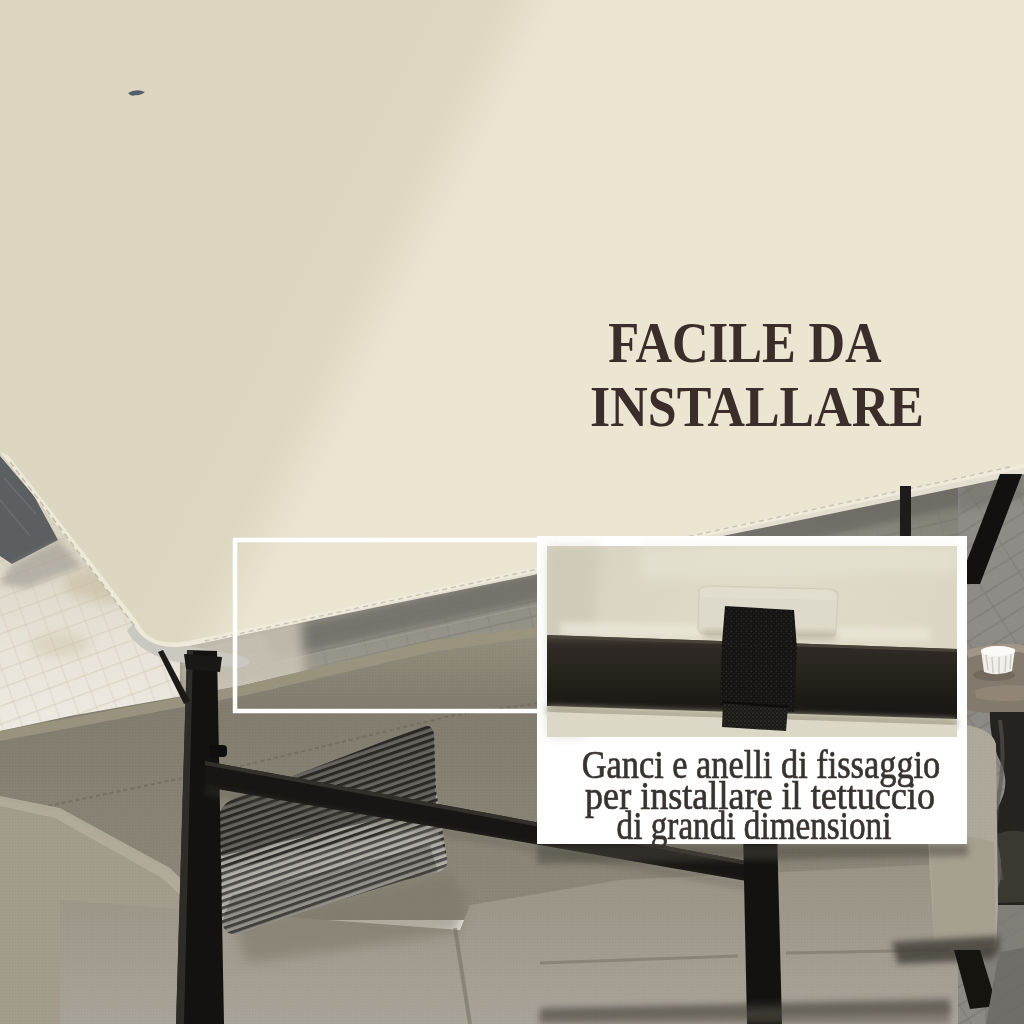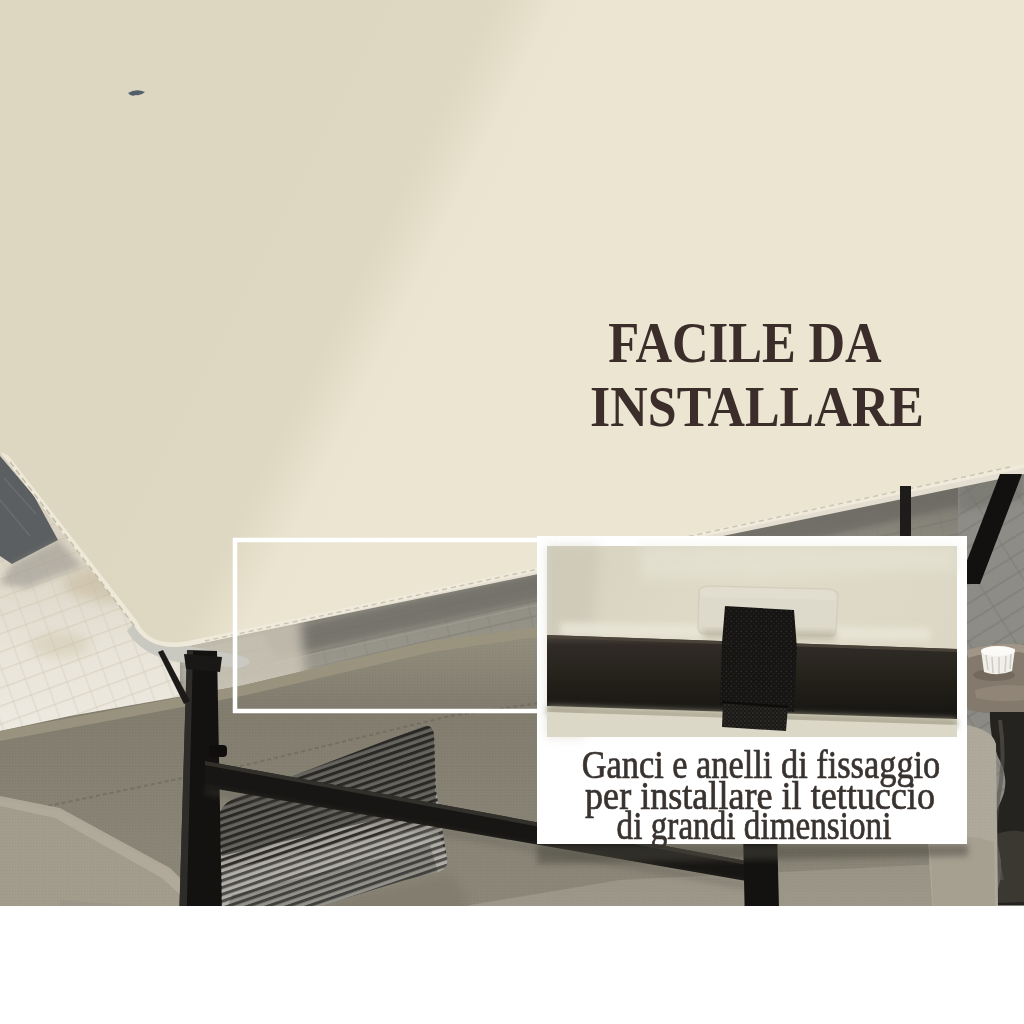"FACILE DA" #stage { height: 906px -> 1024px }
